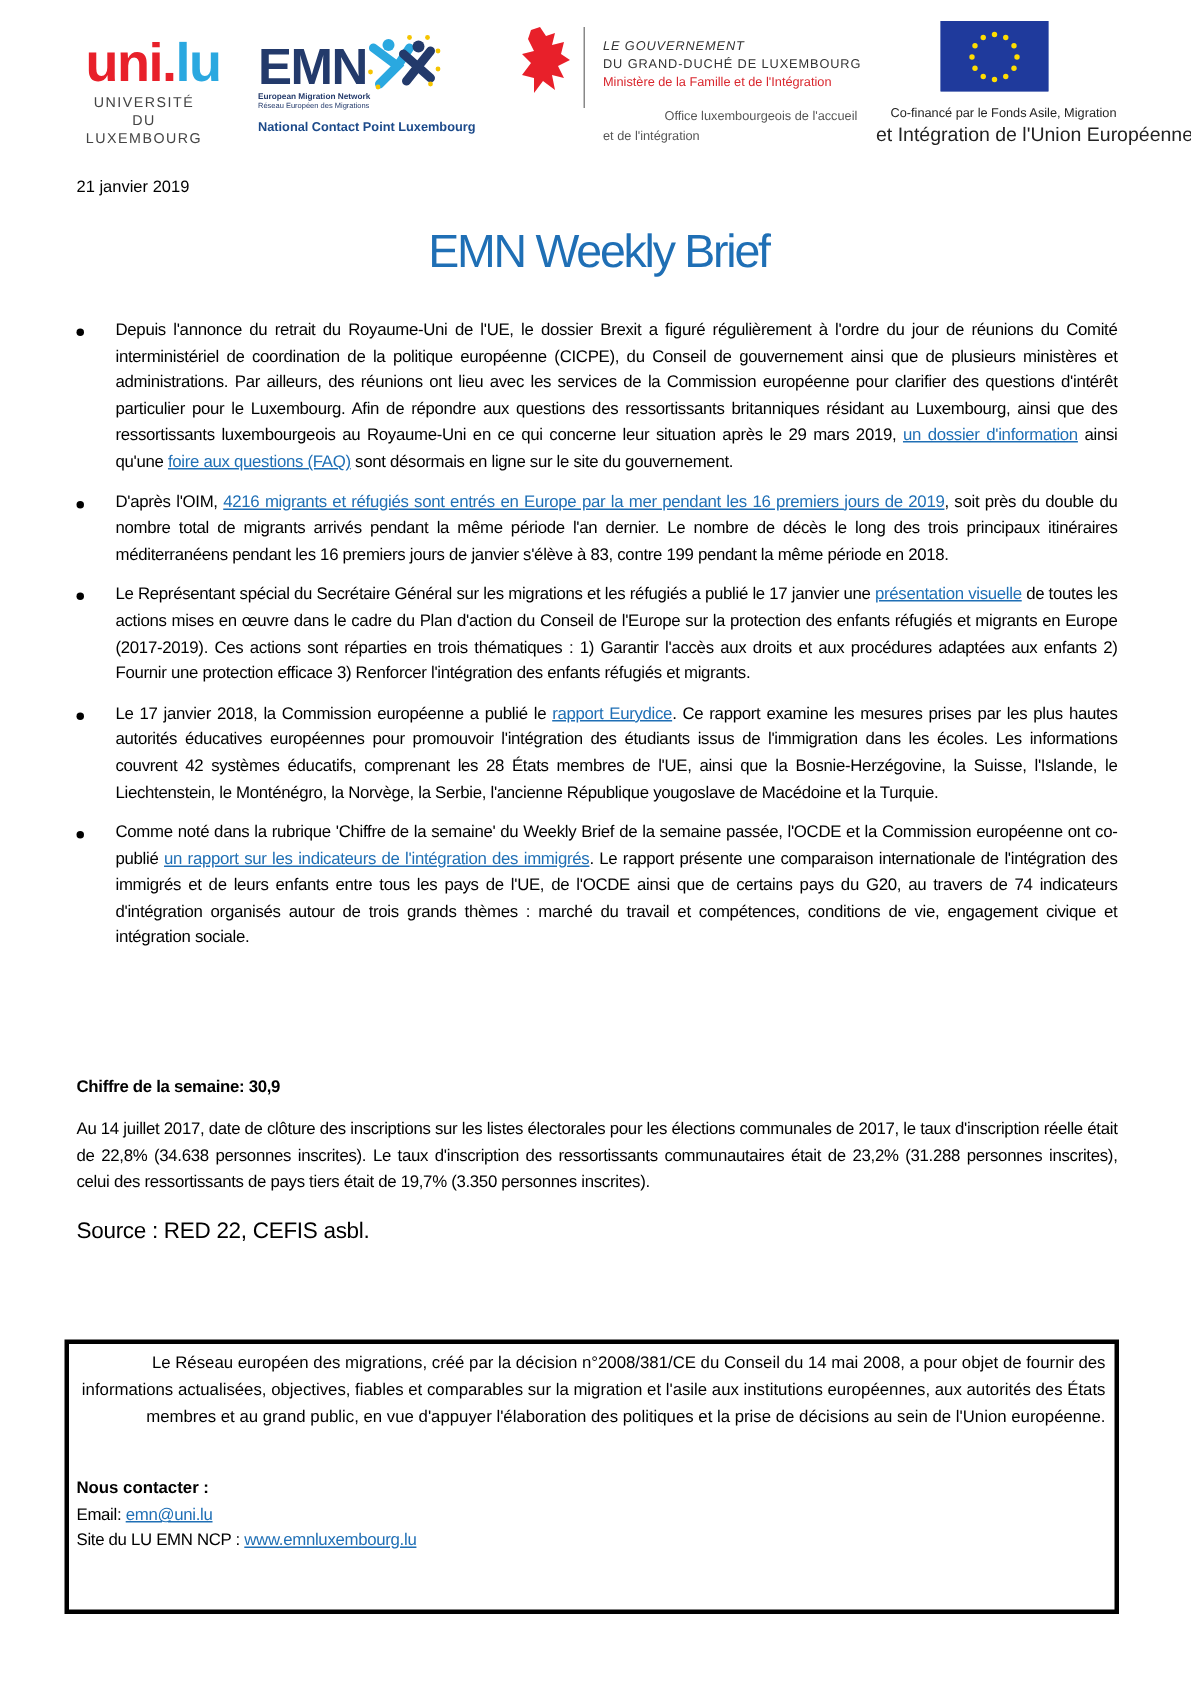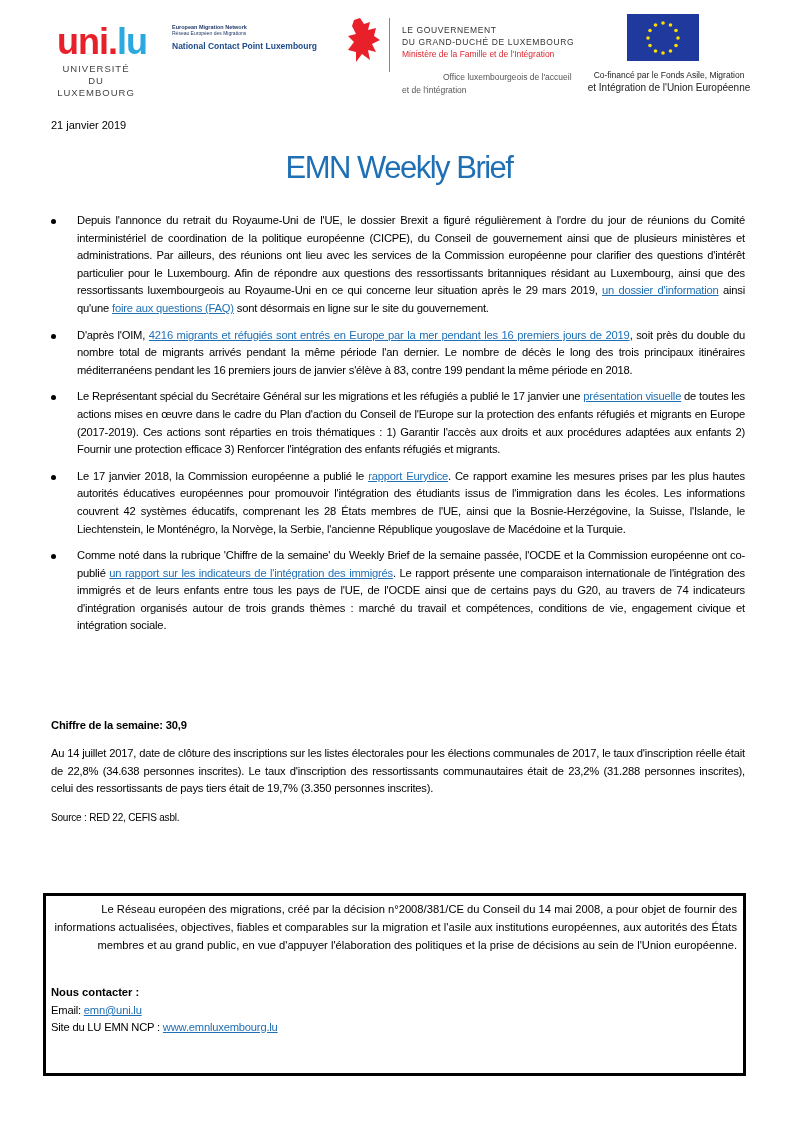"EMN" div.emn-row { html: none -> <div> <div>EMN</div> <svg> <path></path> <circle></circle> <path></path> <circle></circle> <g> <circle></circle> <circle></circle> <circle></circle> <circle></circle> <circle></circle> <circle></circle> <circle></circle> </g> </svg> </div> }
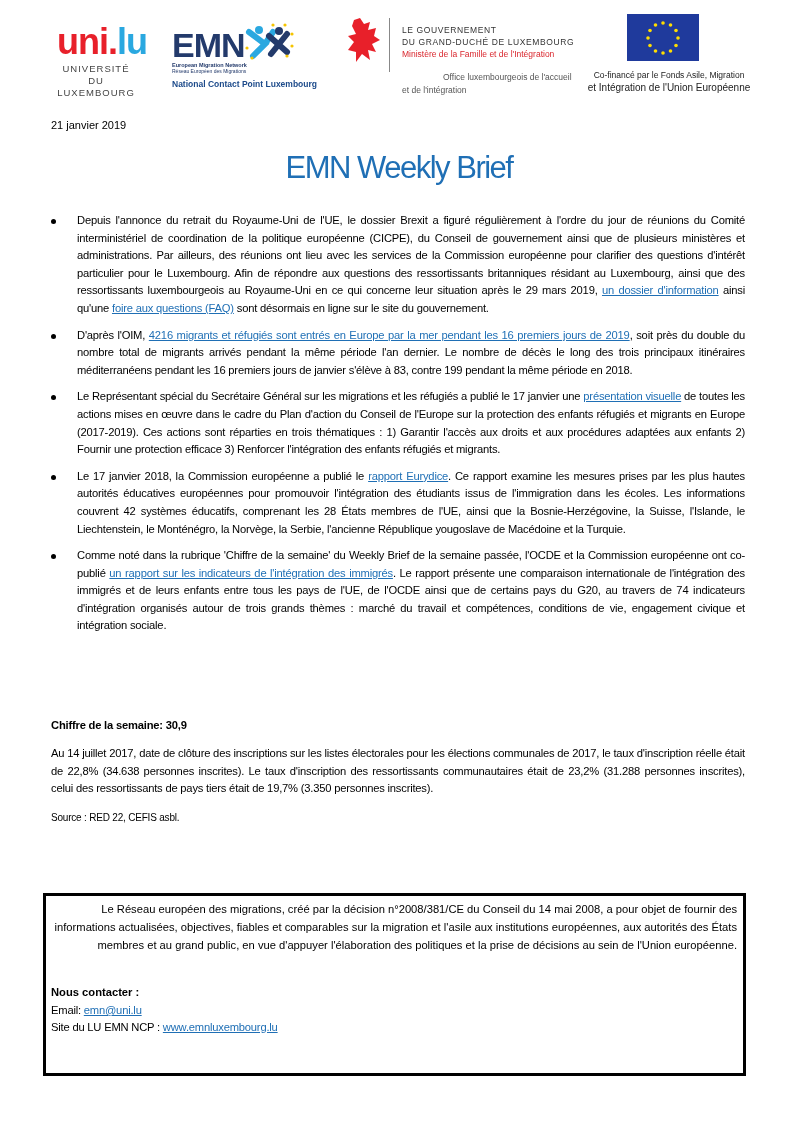"LE GOUVERNEMENT" .gov-t1 { font-style: none -> italic }
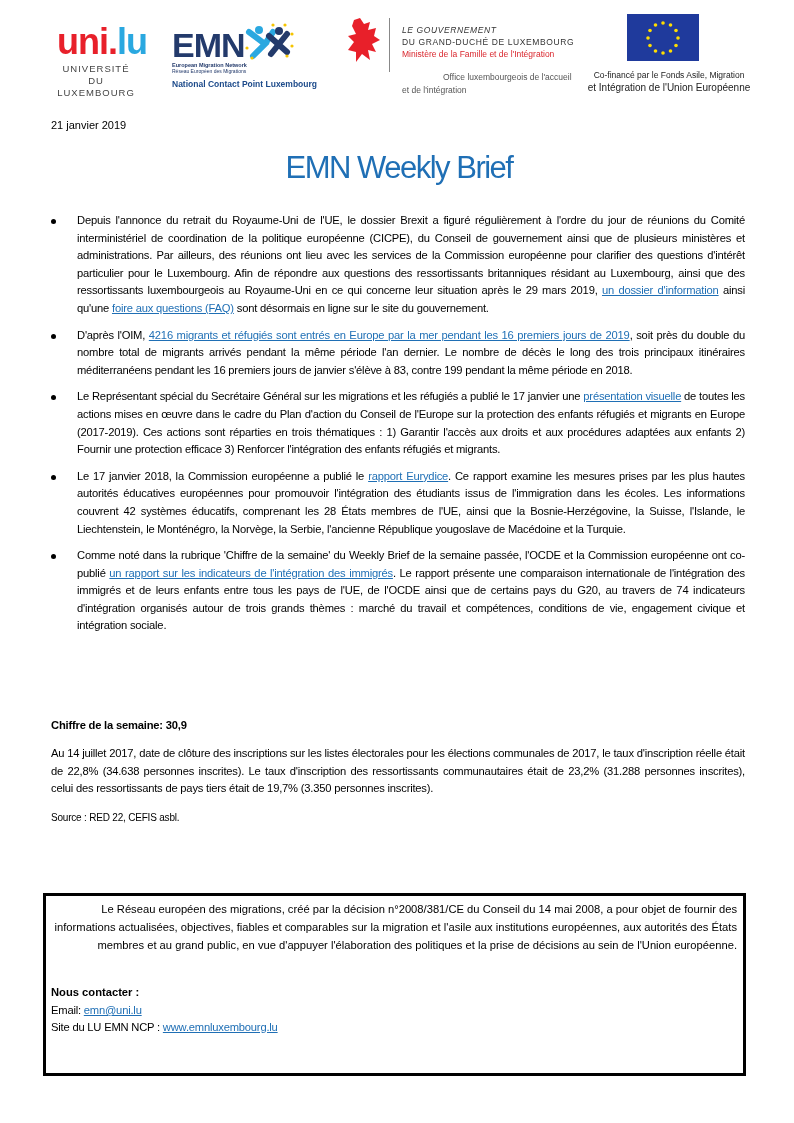"et Intégration de l'Union Européenne" .eu-t2 { font-size: 10px -> 13px }
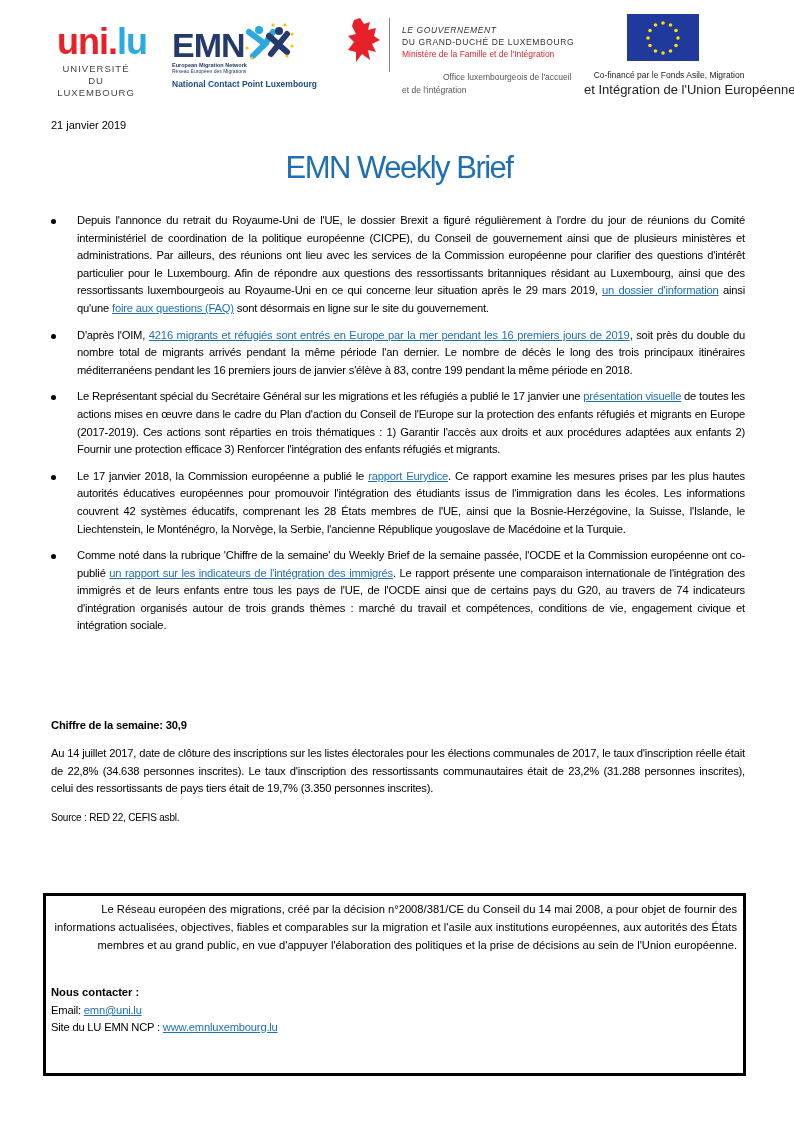"Source : RED 22, CEFIS" .source { font-size: 10px -> 15px }
